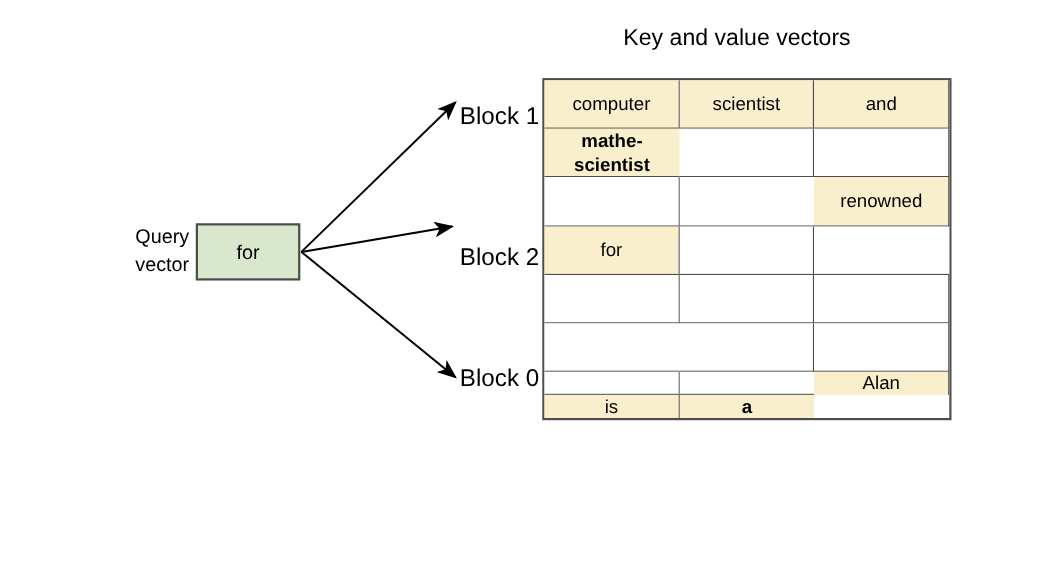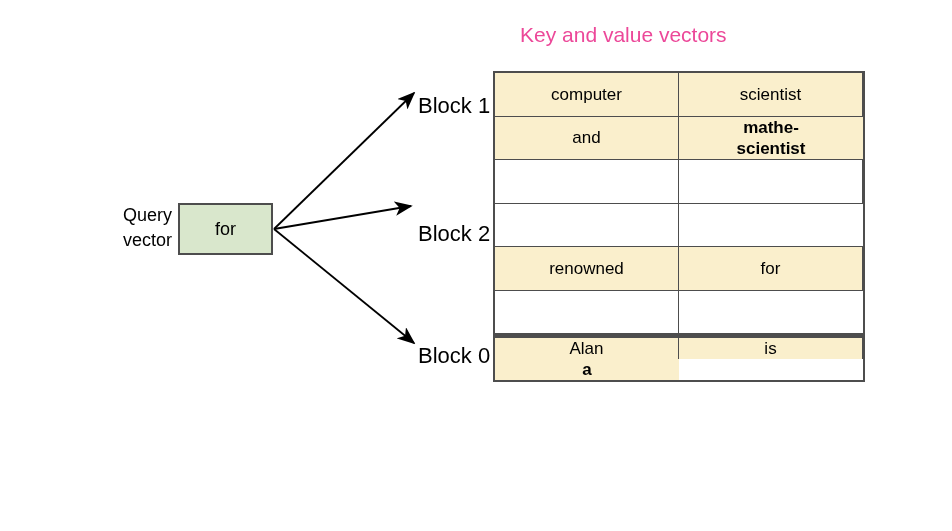"Key and value vectors" #diagram-title { color: #ec4899 -> #000000; text-align: left -> center }
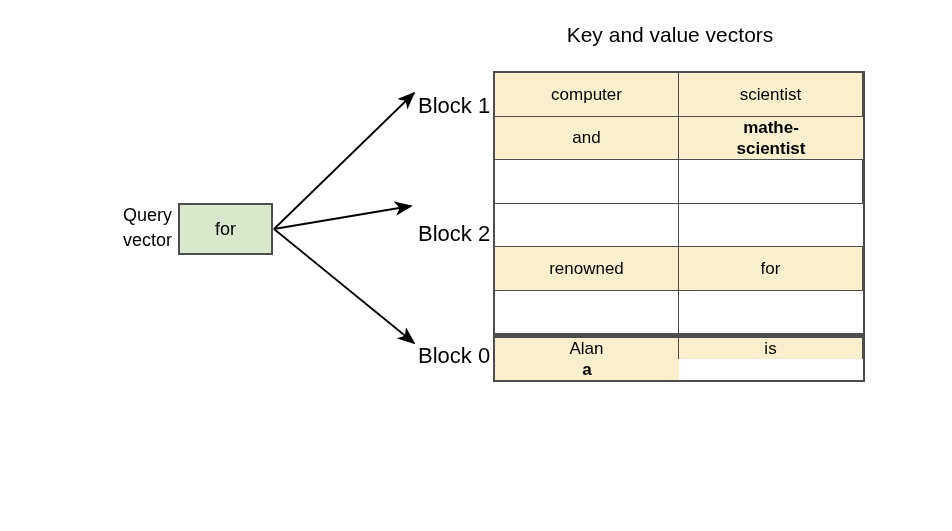"computer" #kv-grid { grid-template-columns: repeat(2, 1fr) -> repeat(3, 1fr) }
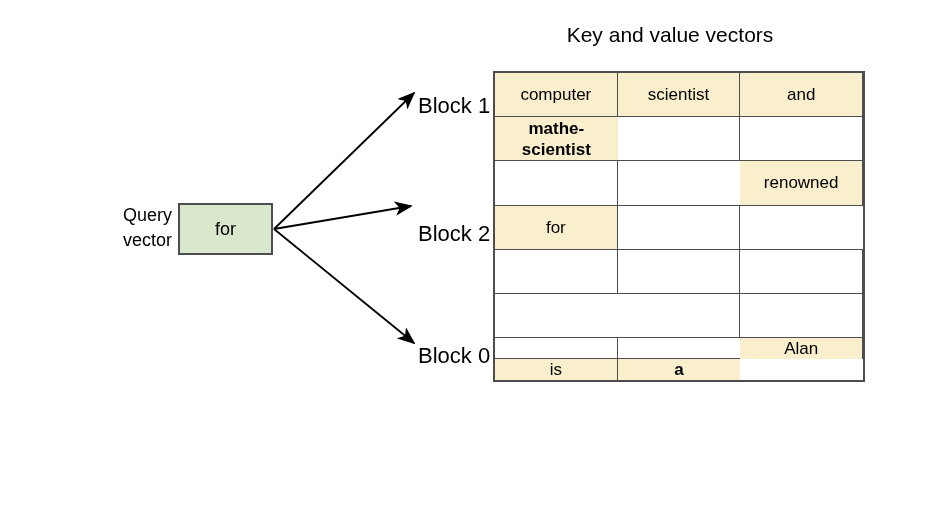"Block 0" #block-label-0 { top: 345px -> 333px }
